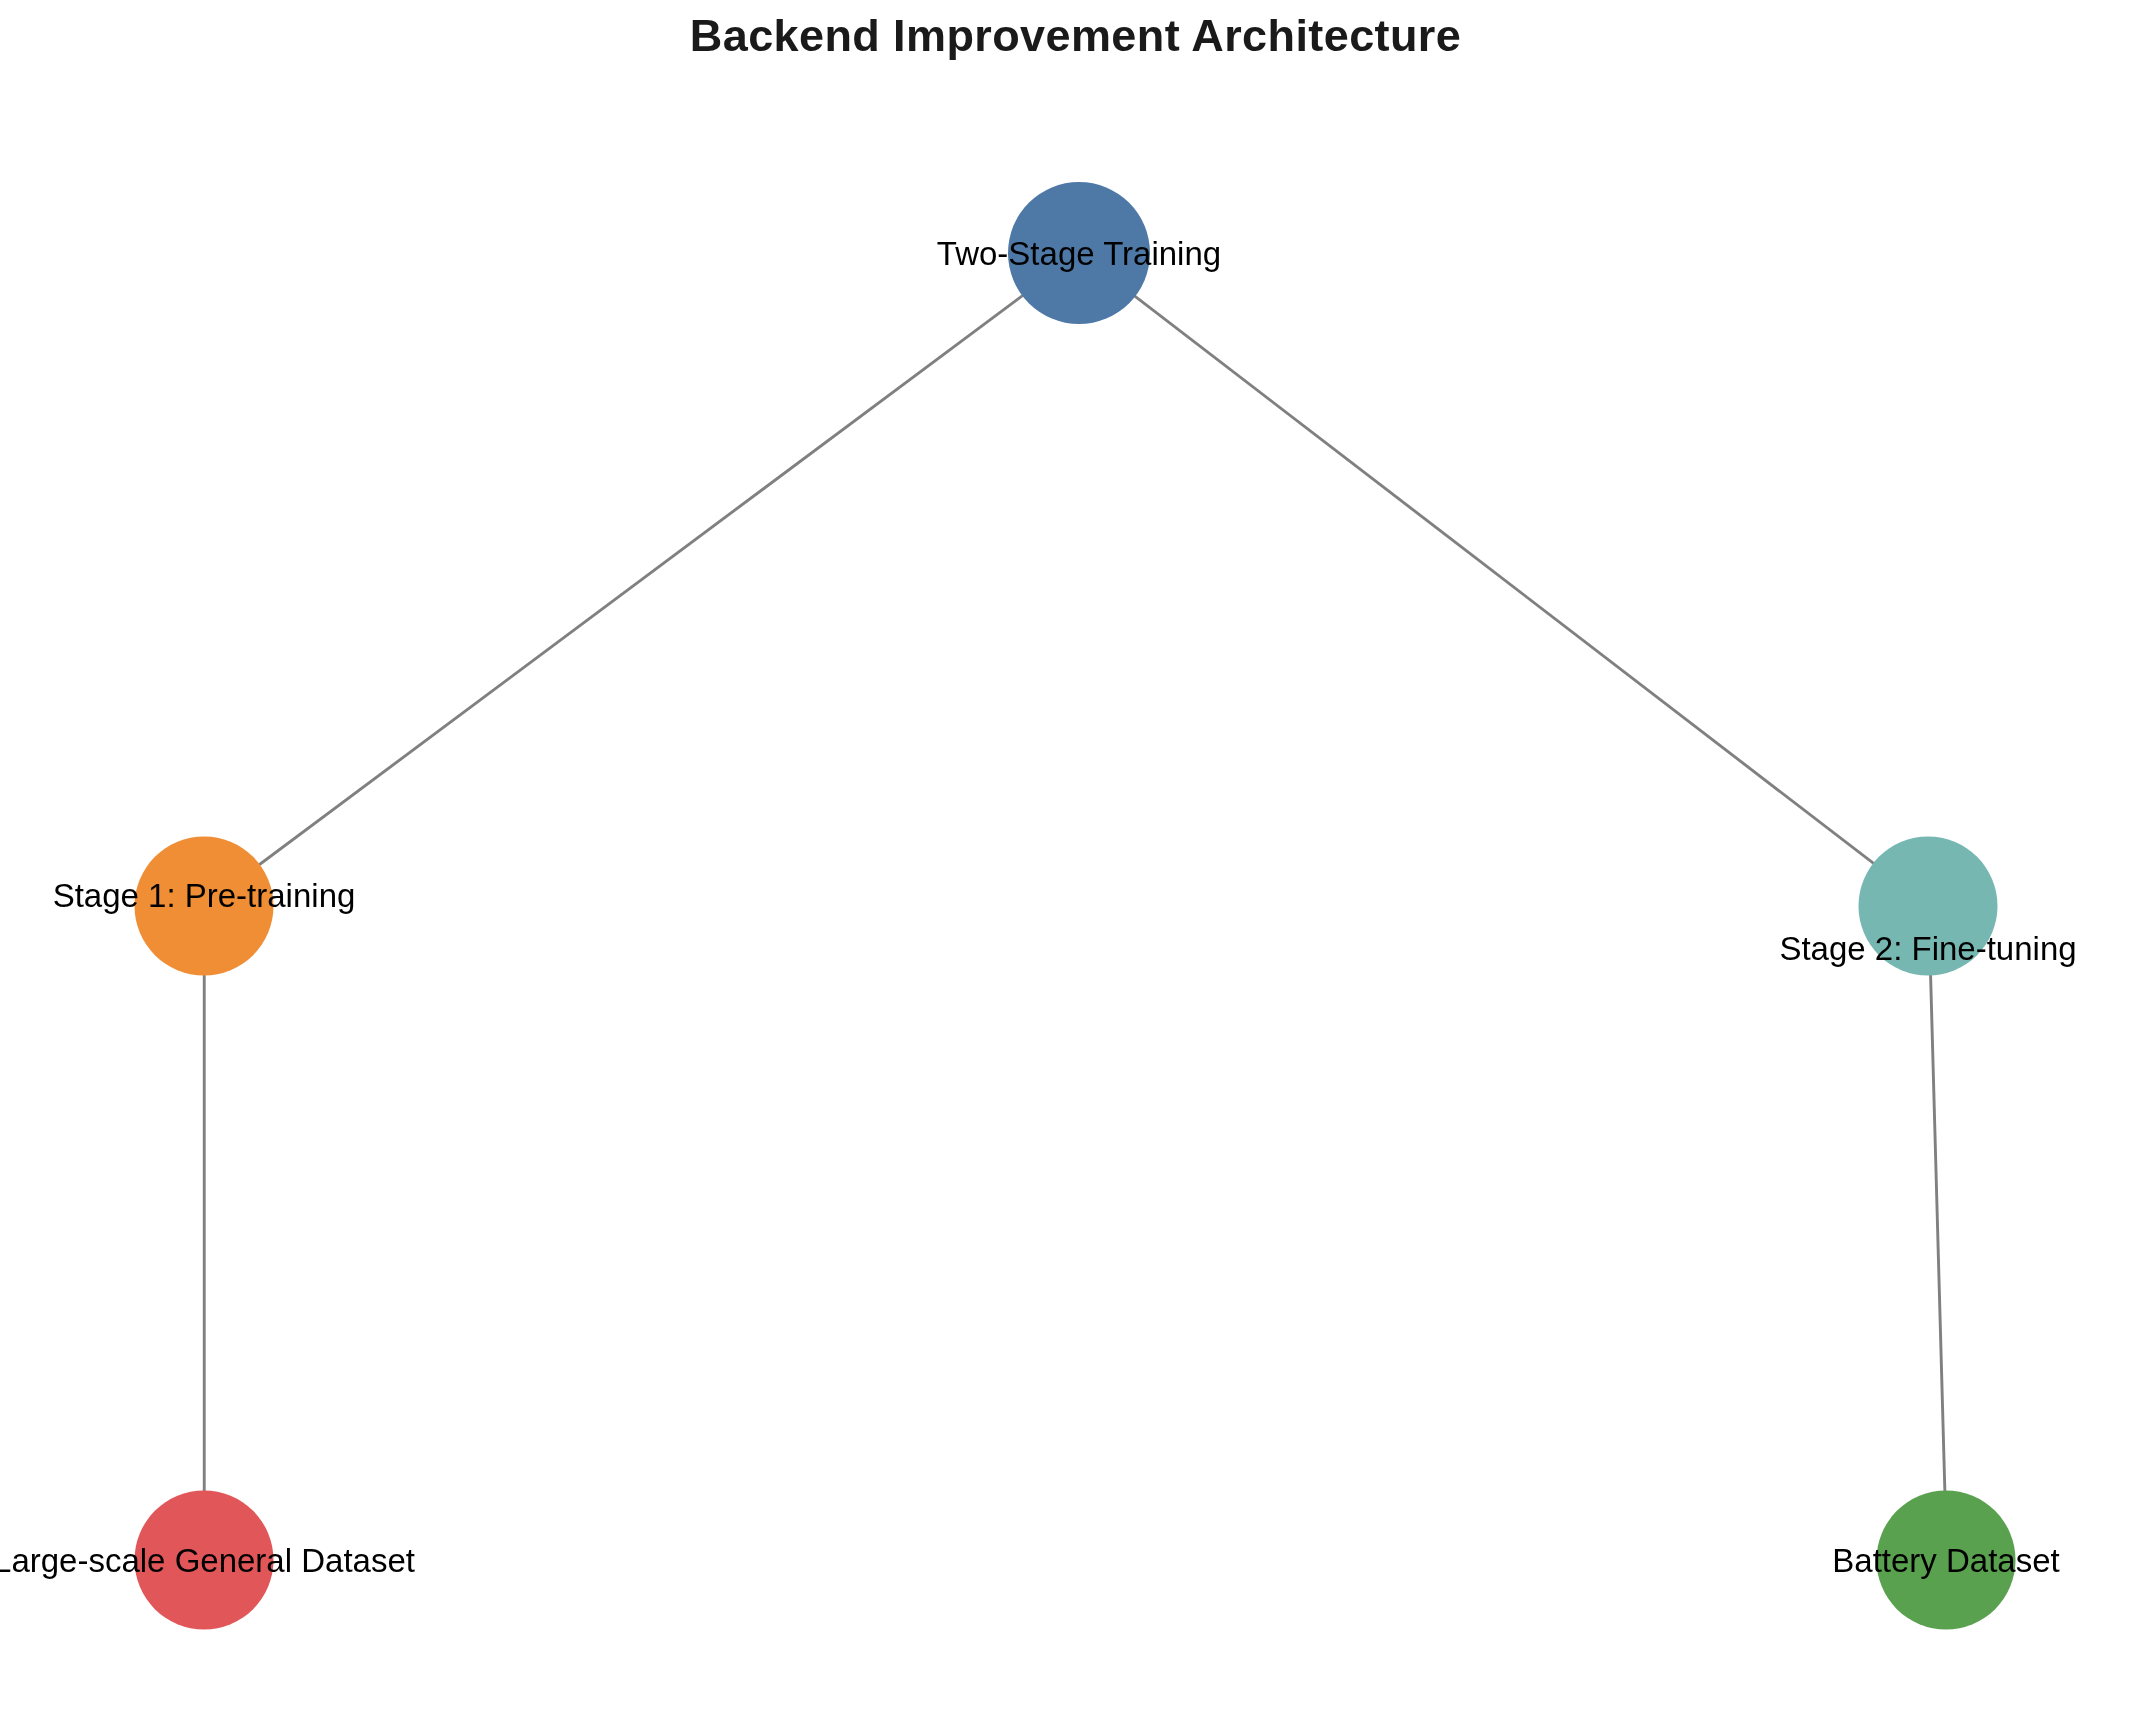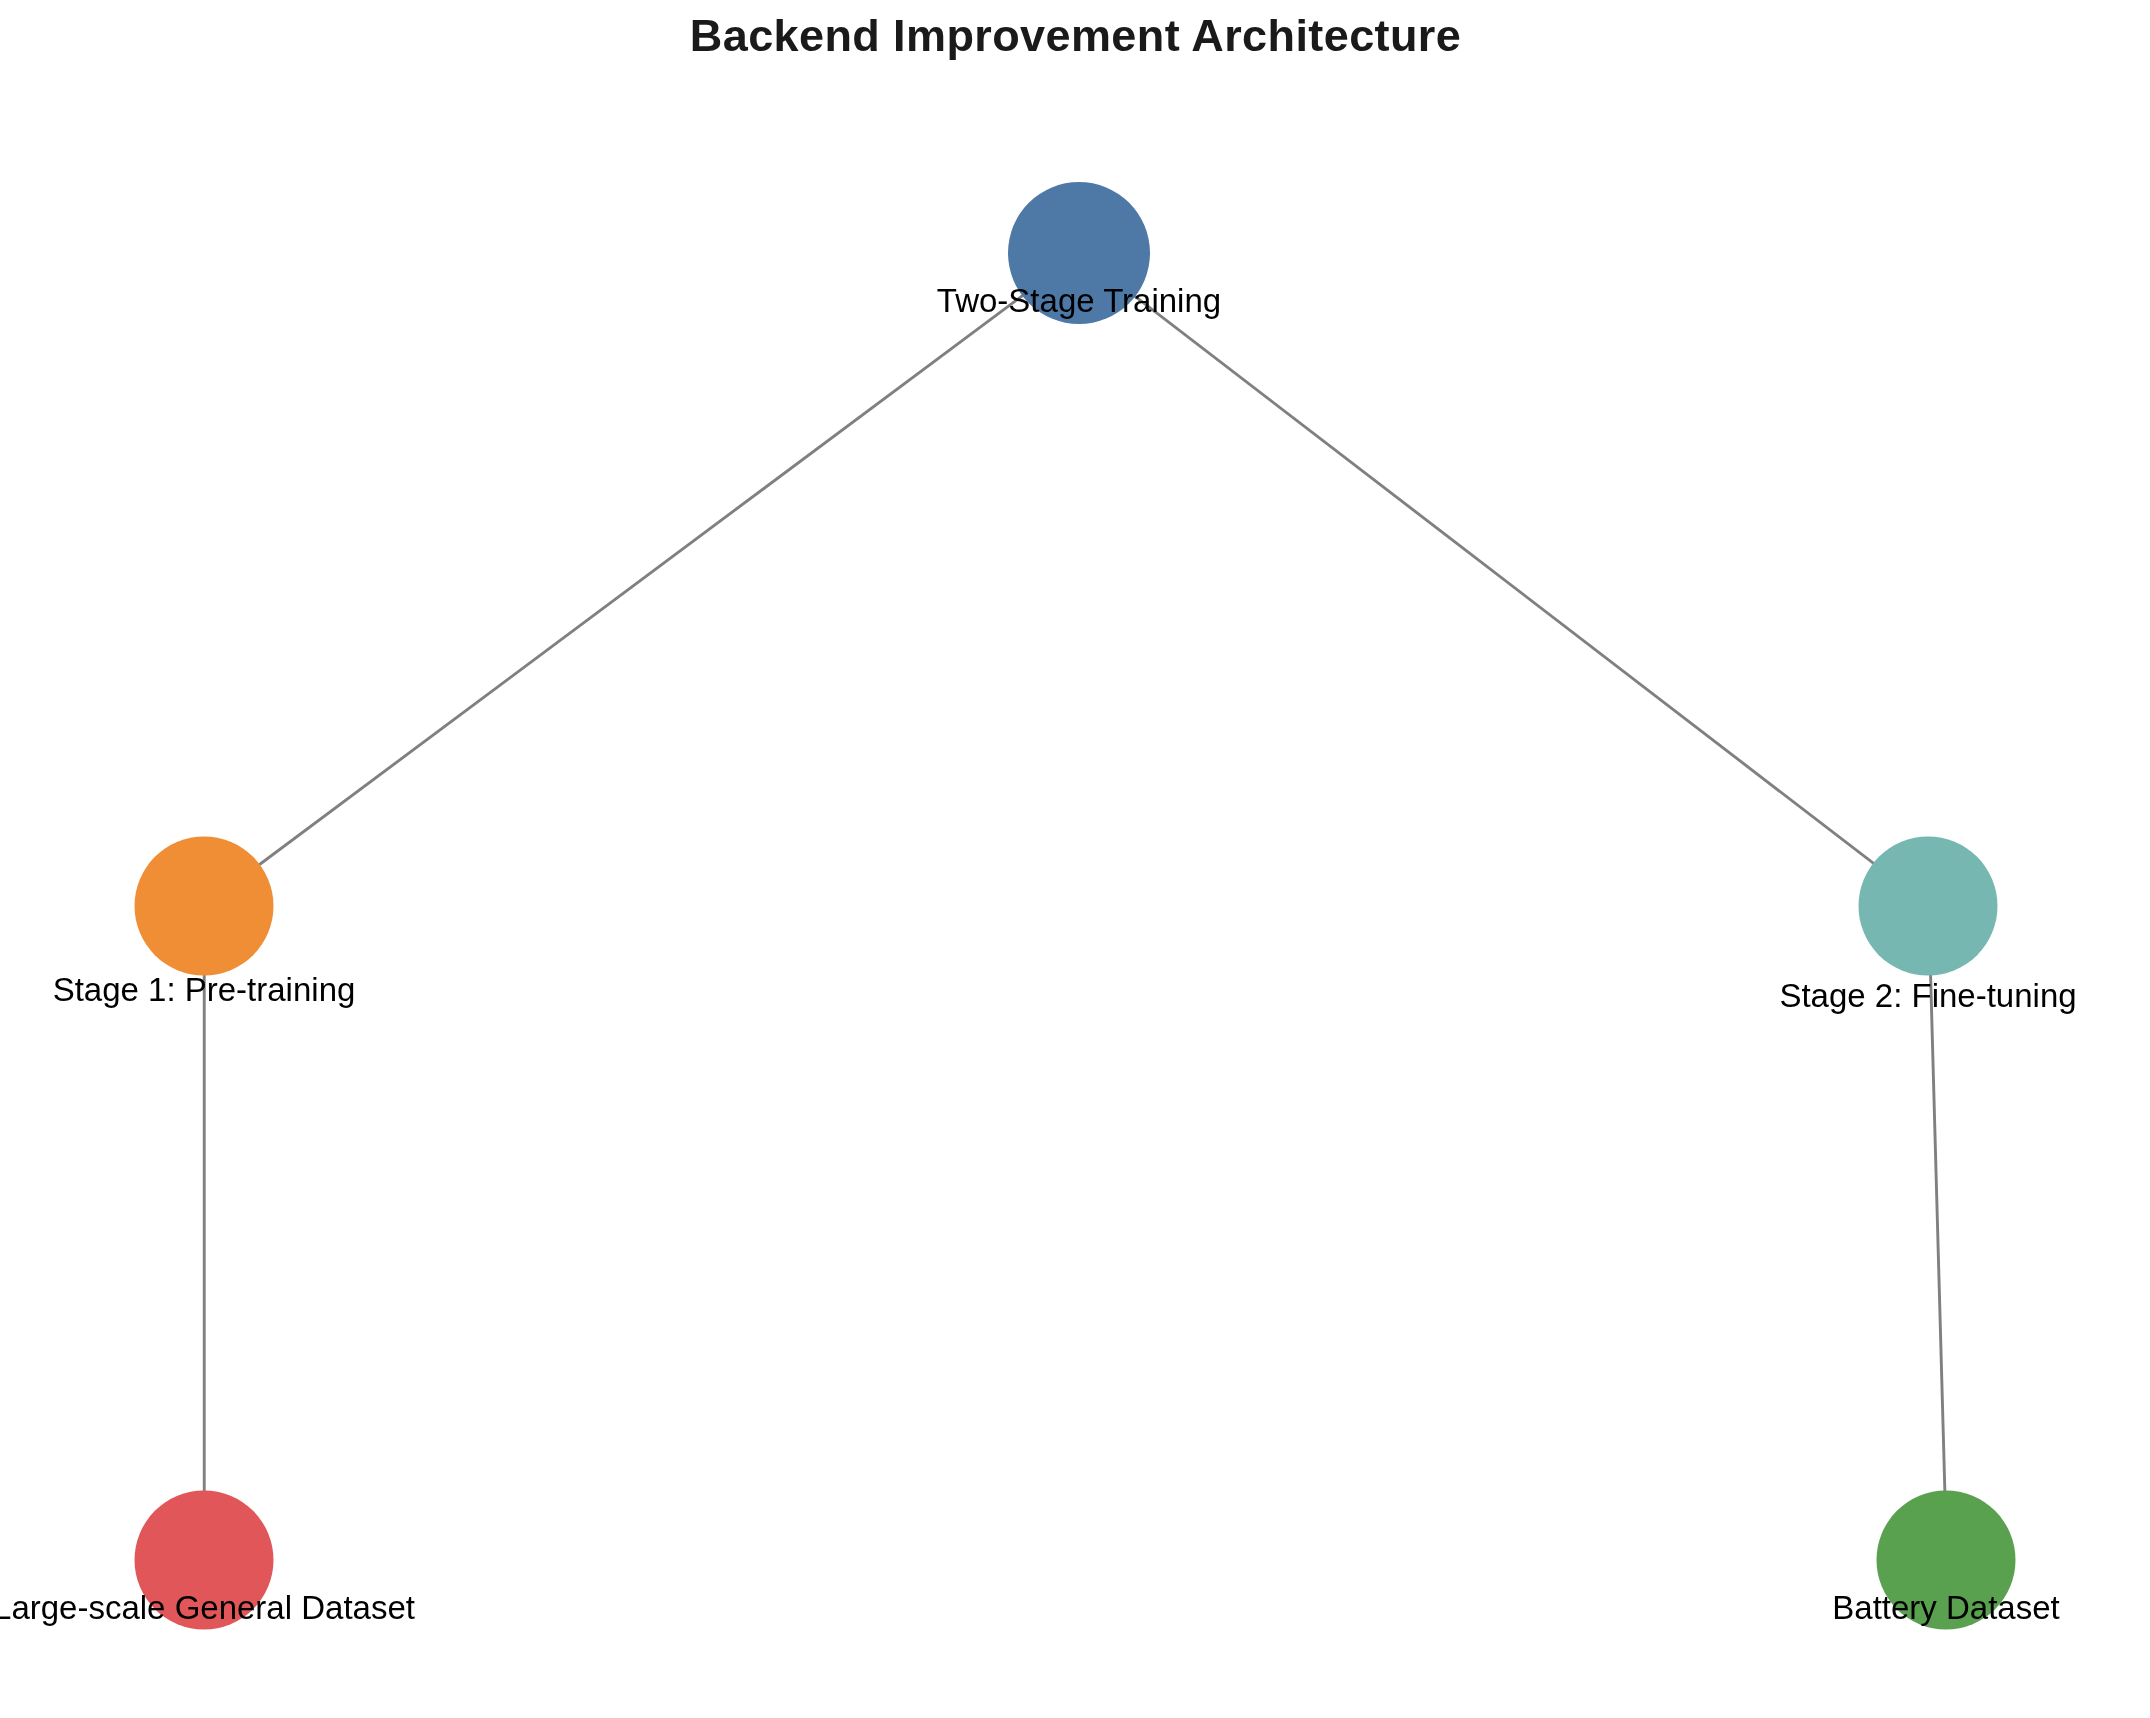"Two-Stage Training" .node-label { margin-top: 47px -> none }
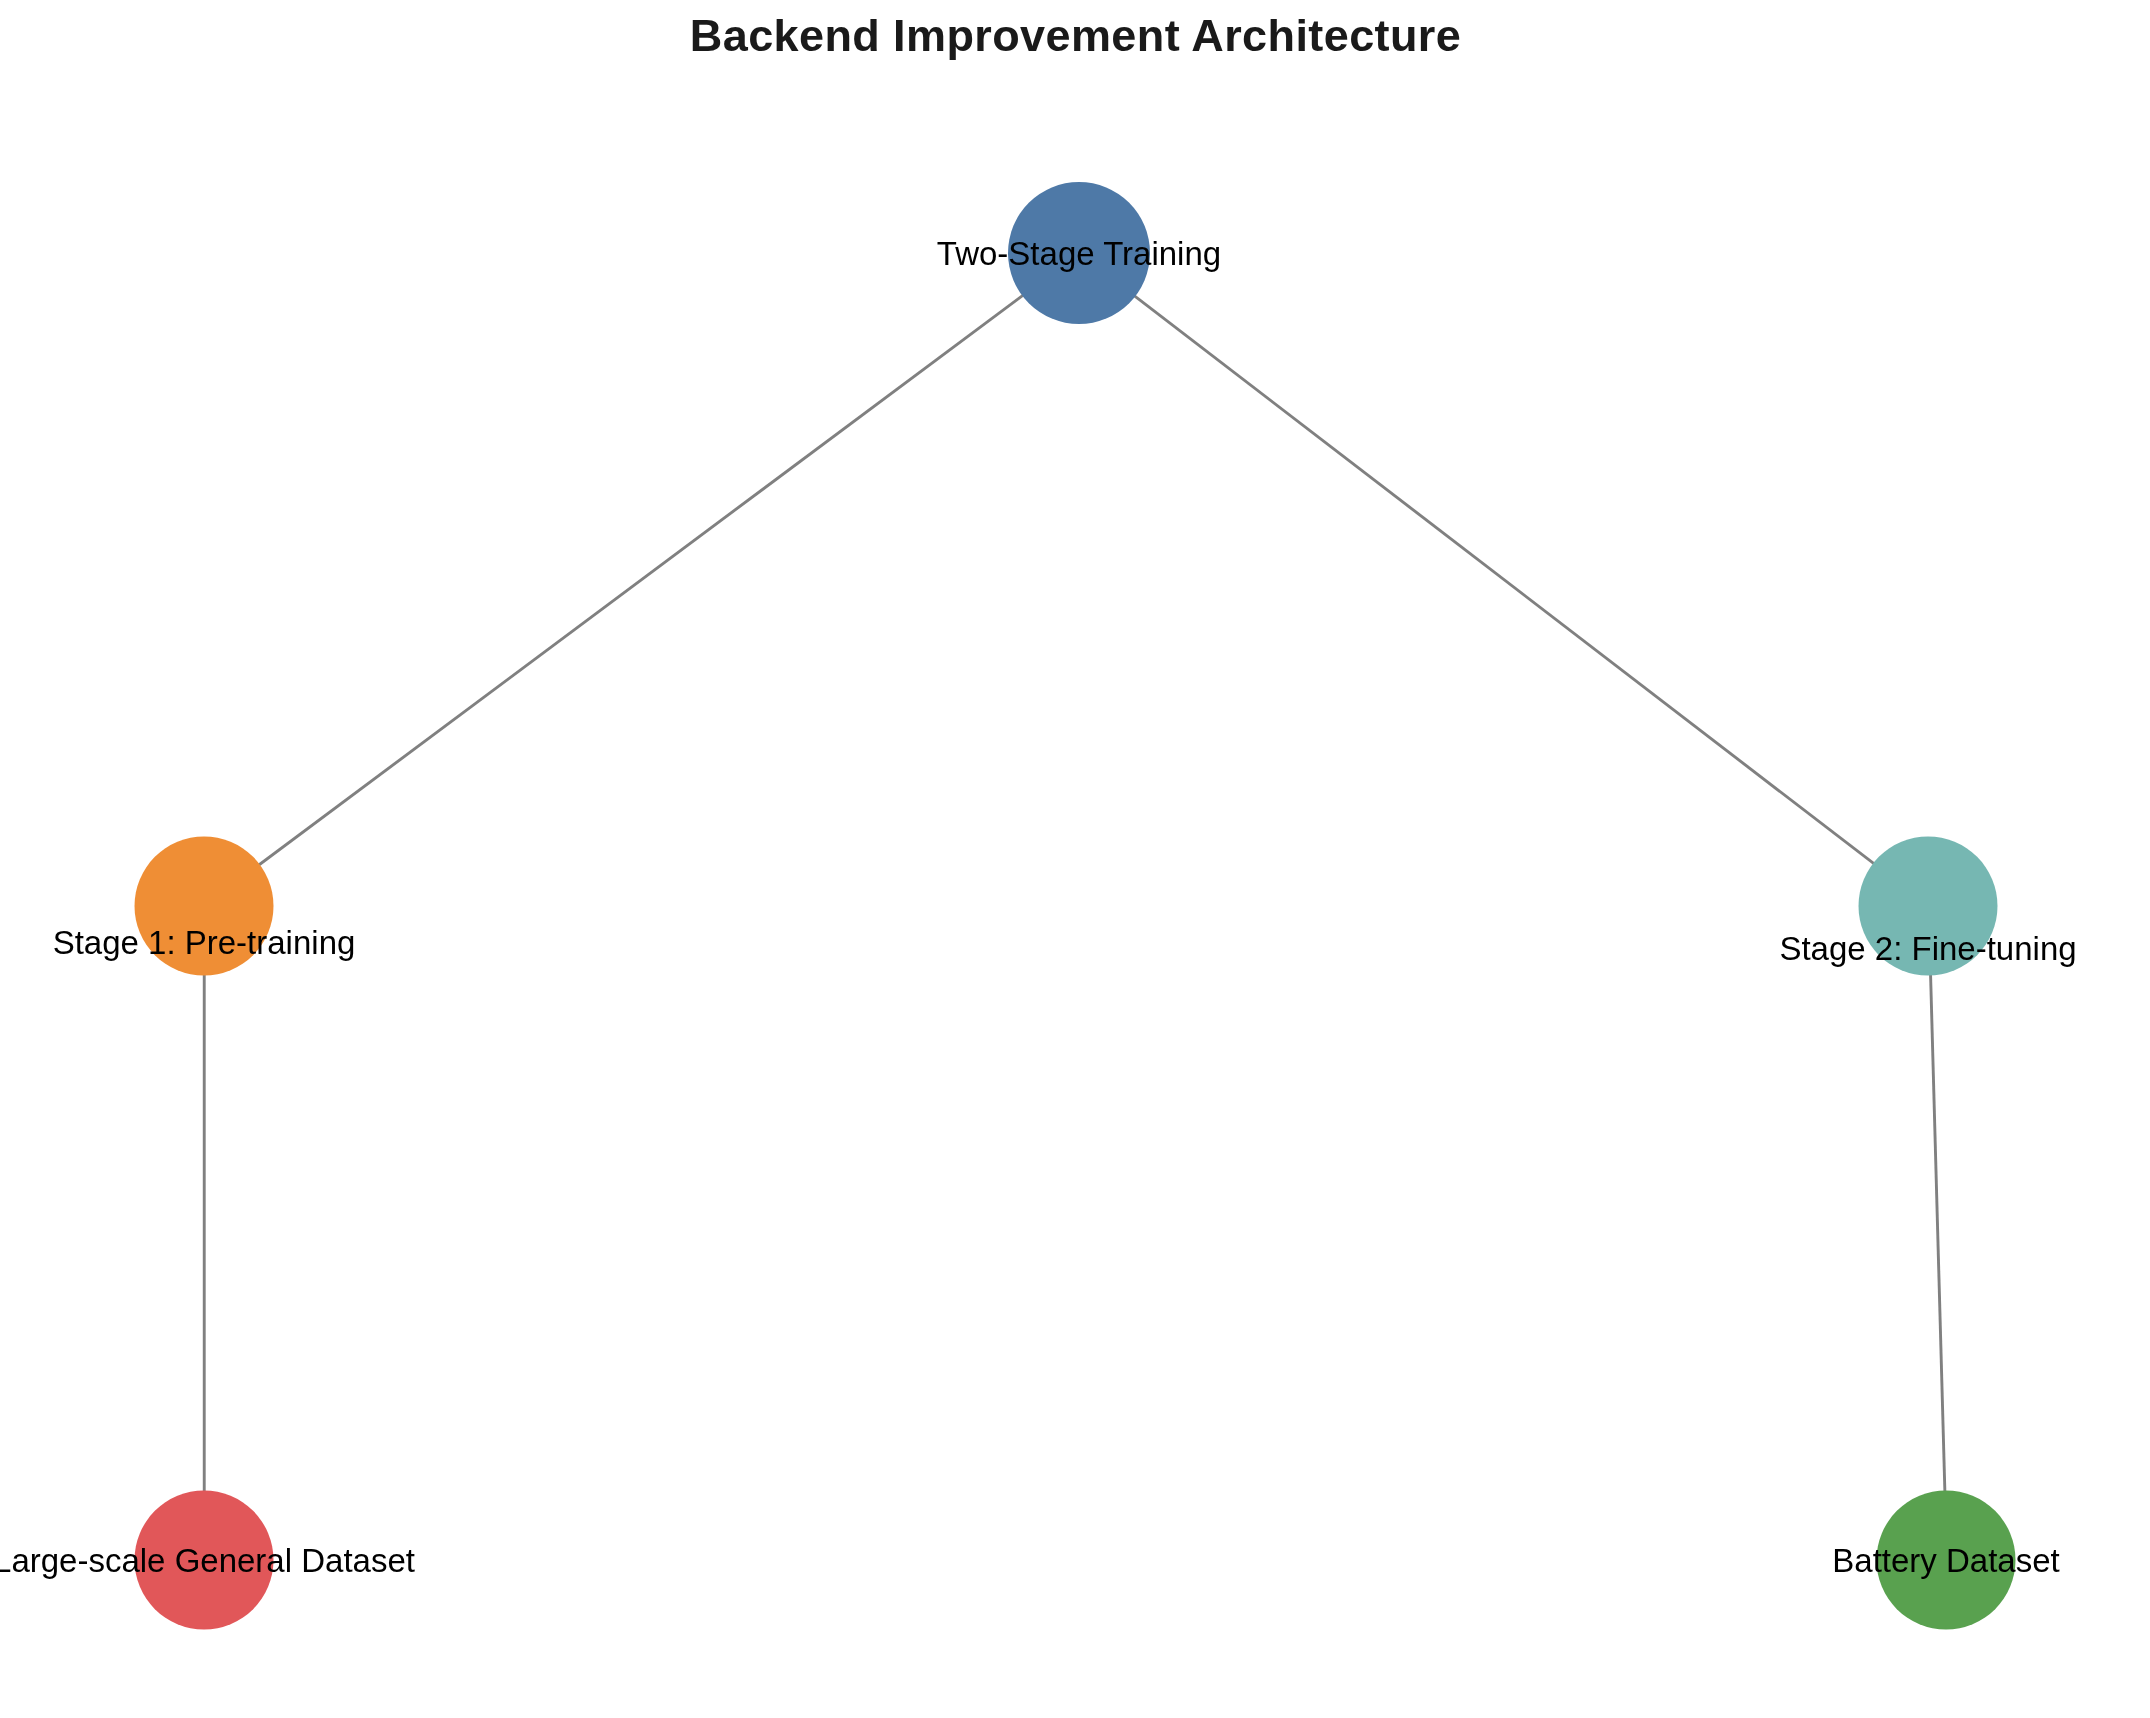"Stage 1: Pre-training" div.node-label { top: 942px -> 895px }
